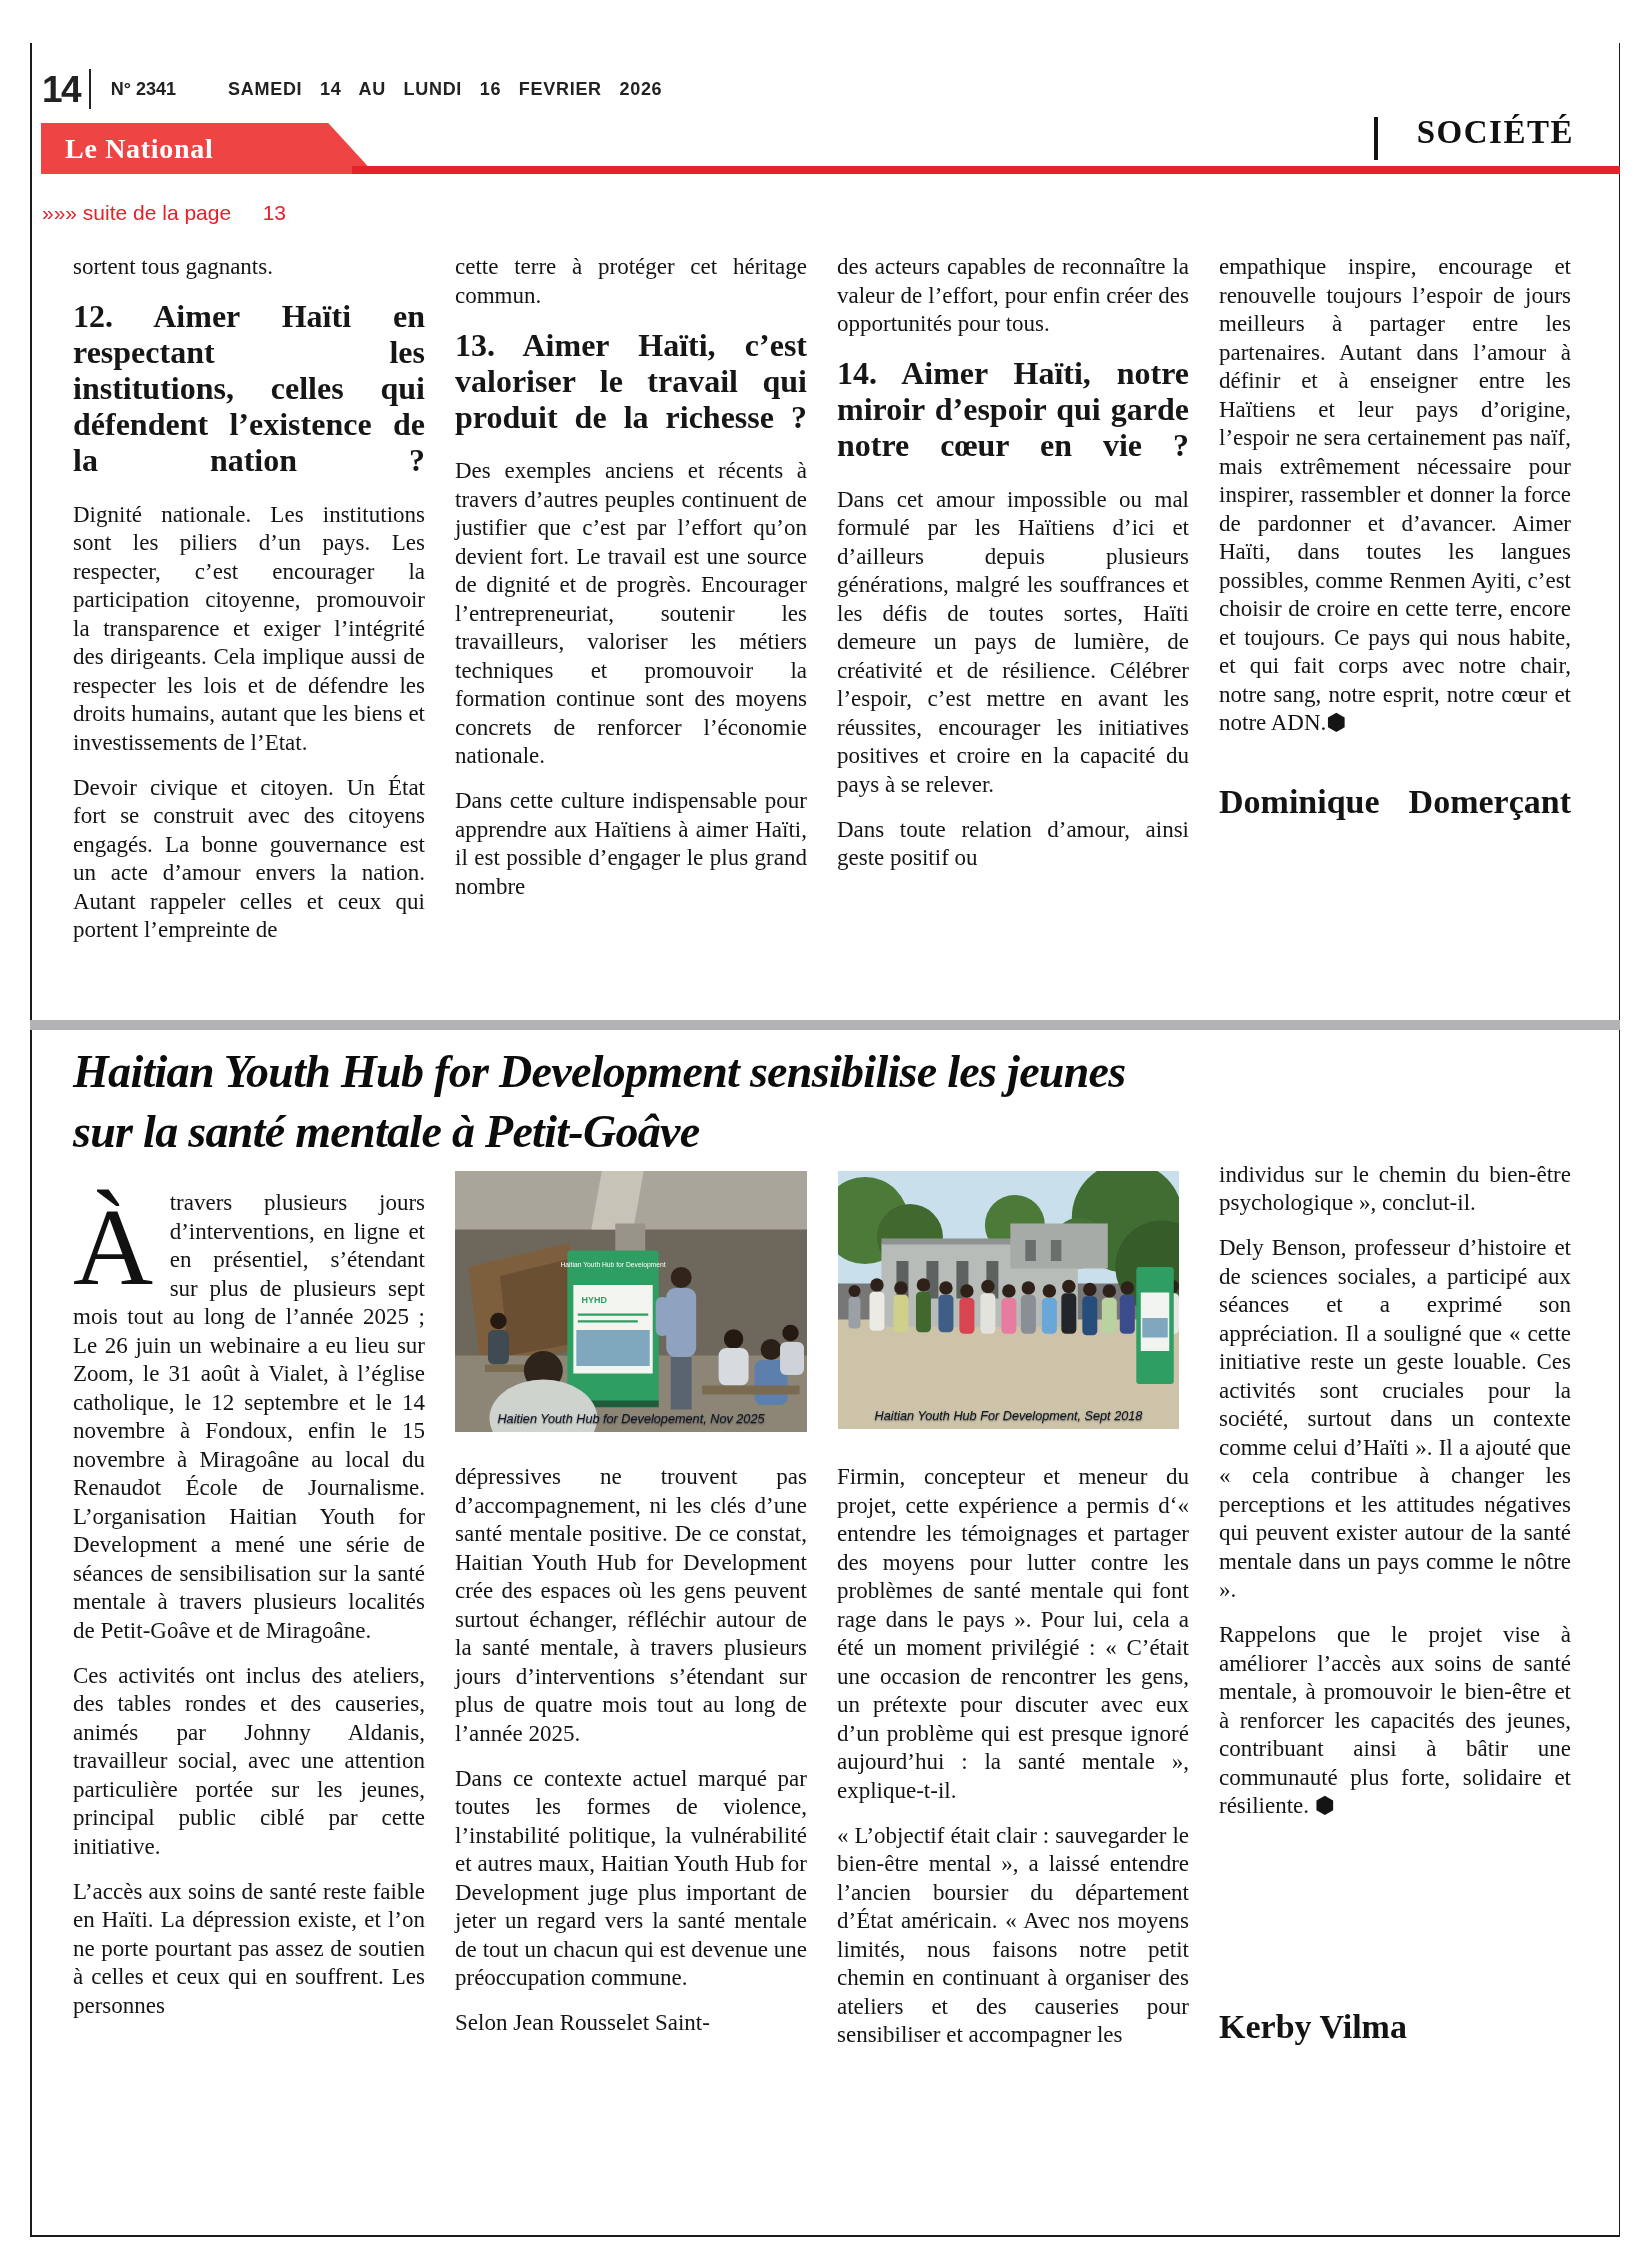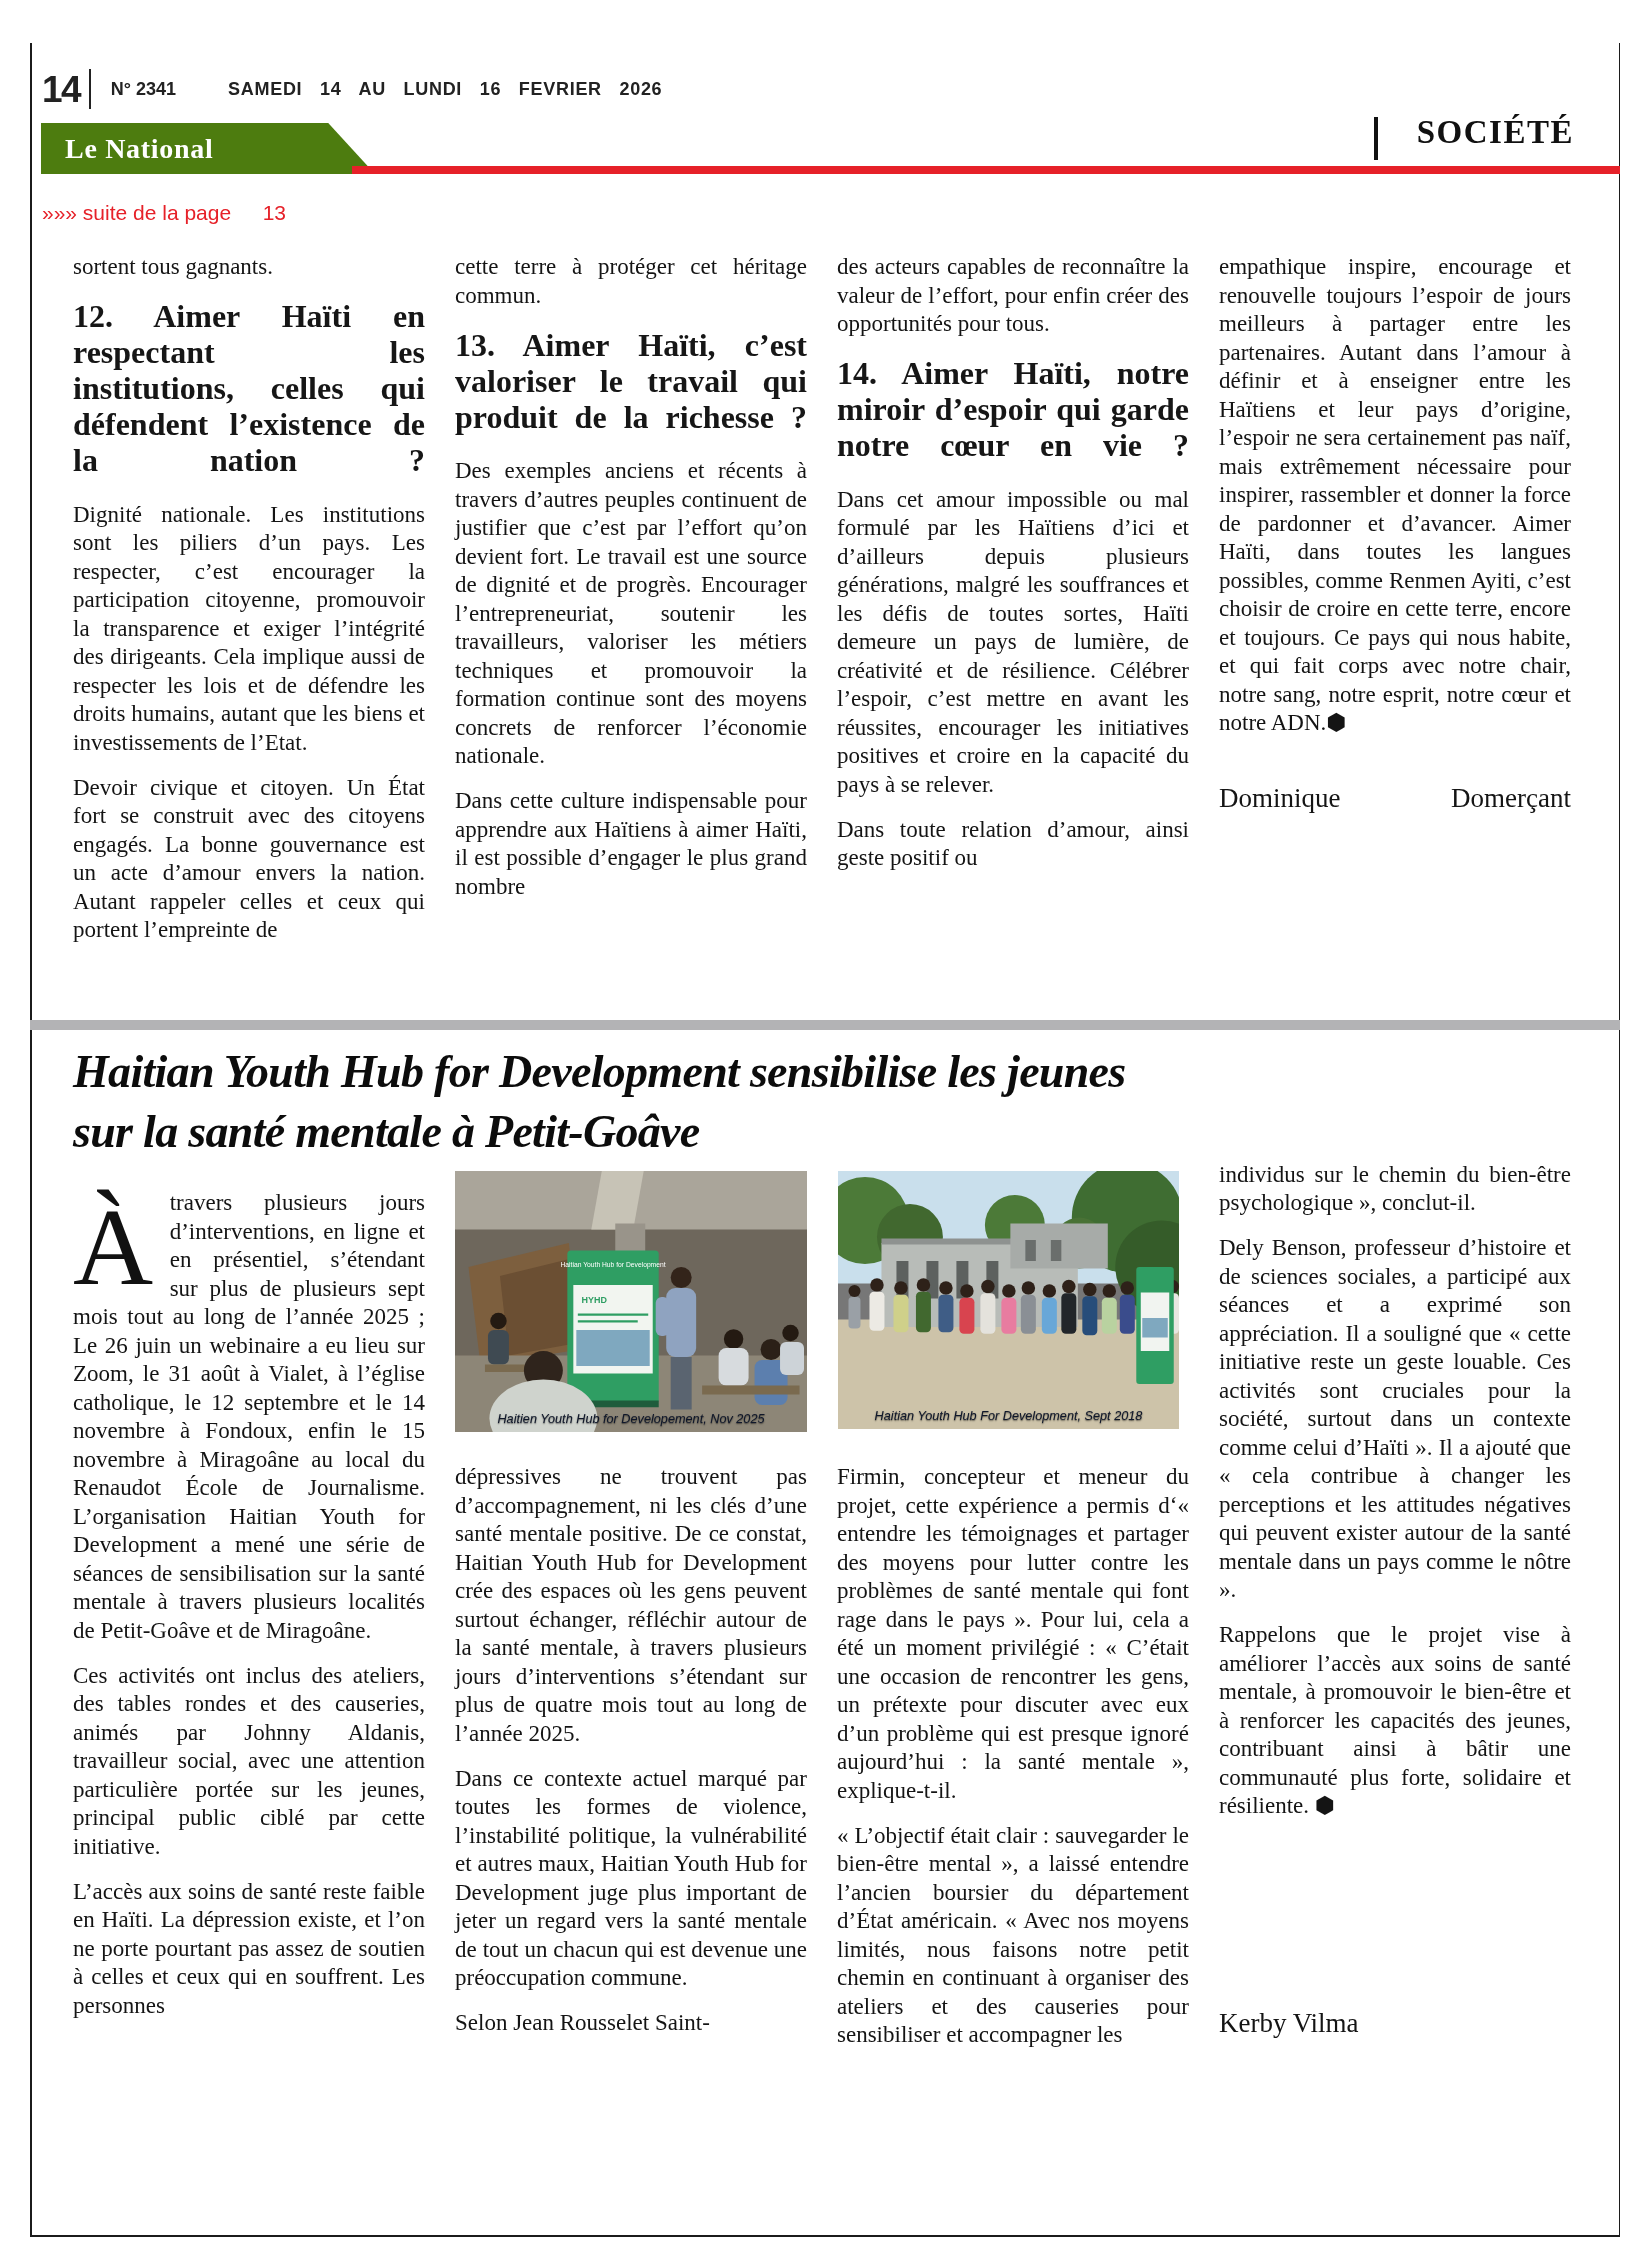"Le National" .brand-banner { background: #4d7c0f -> #ef4444 }
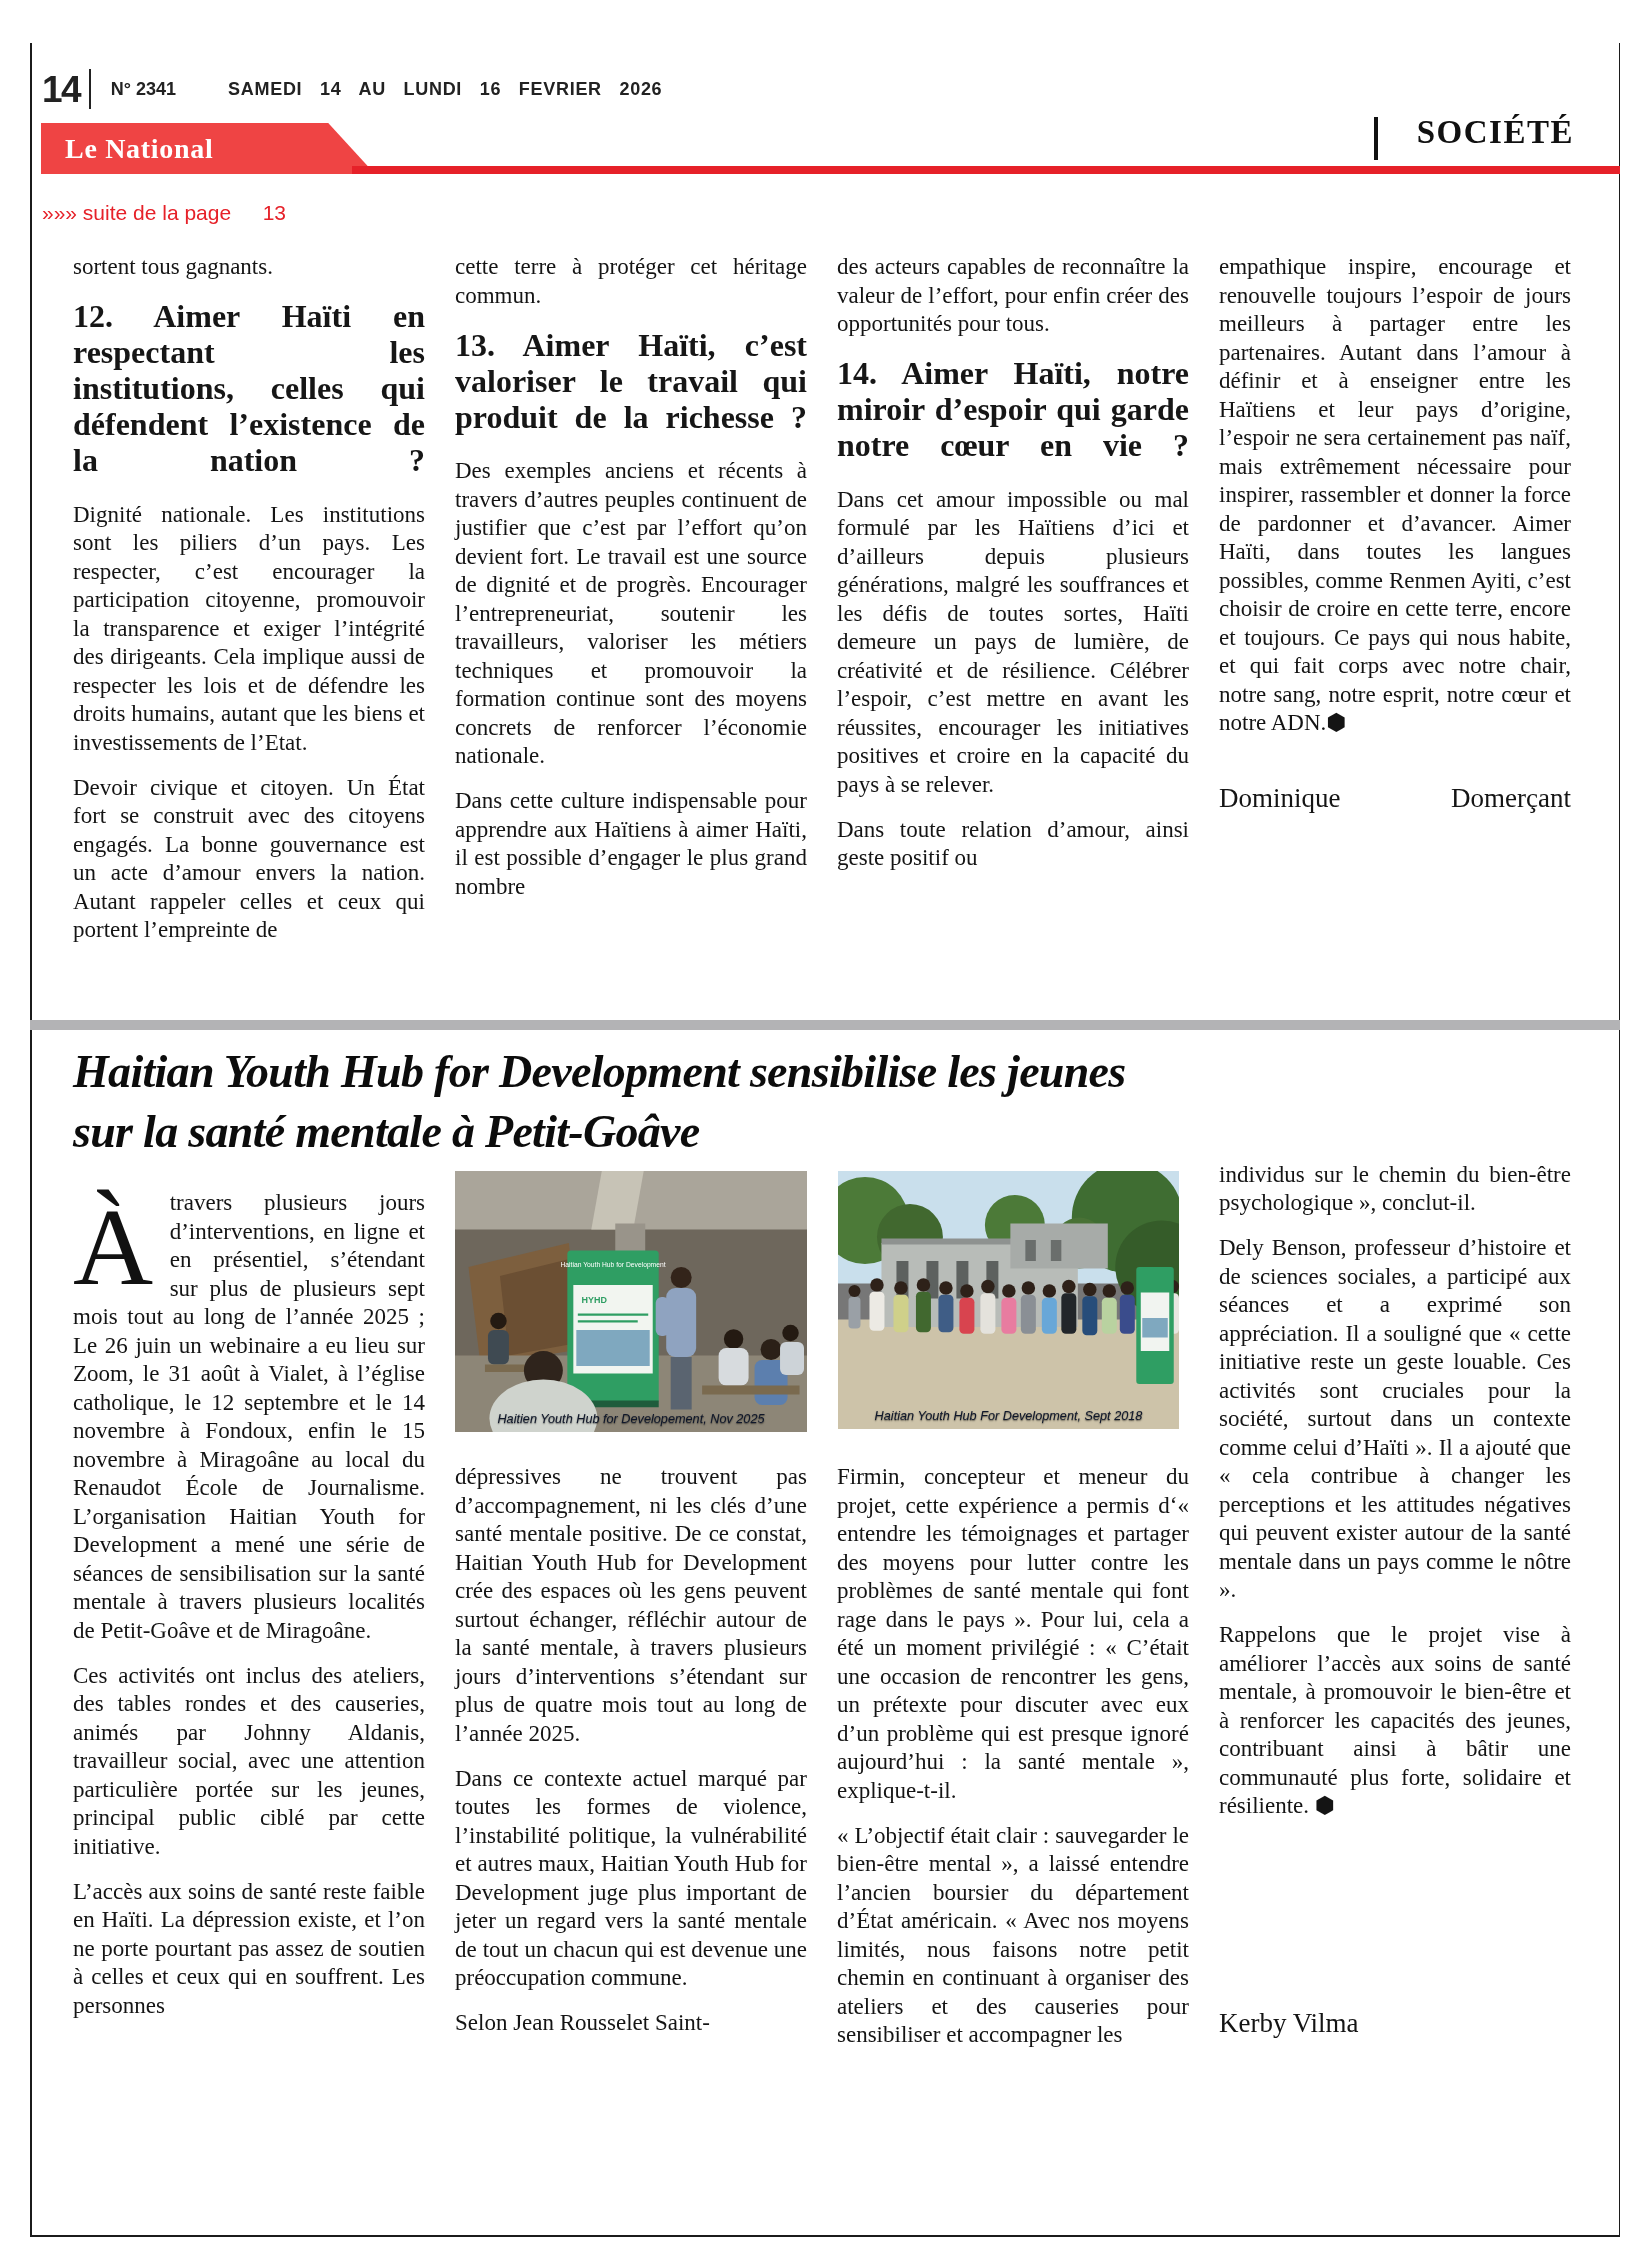"Dominique Domerçant" .byline { font-size: 27px -> 34px; font-weight: normal -> bold }
